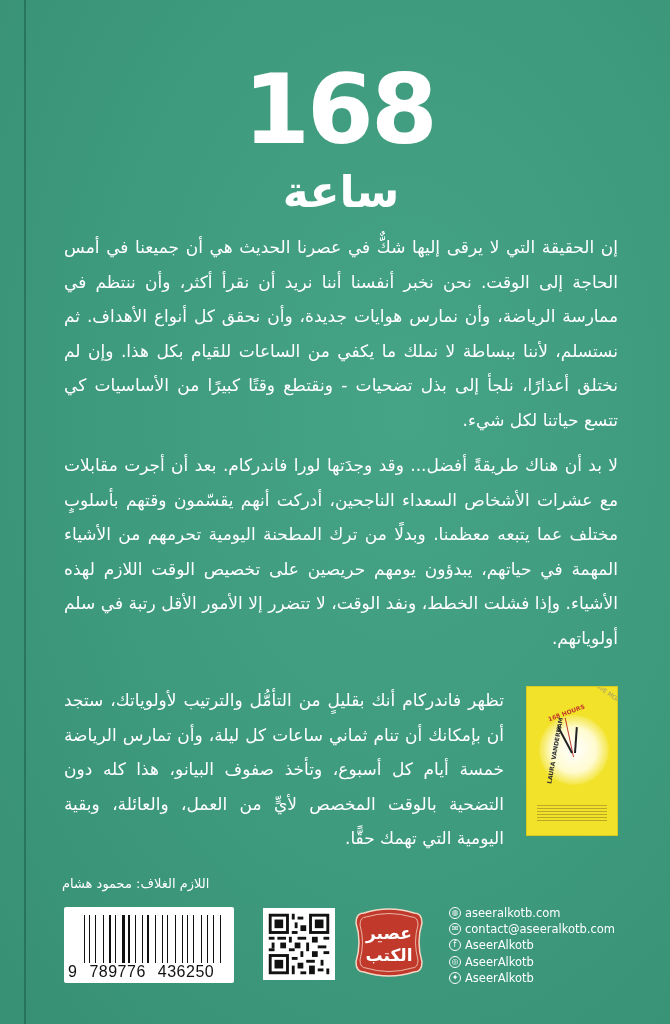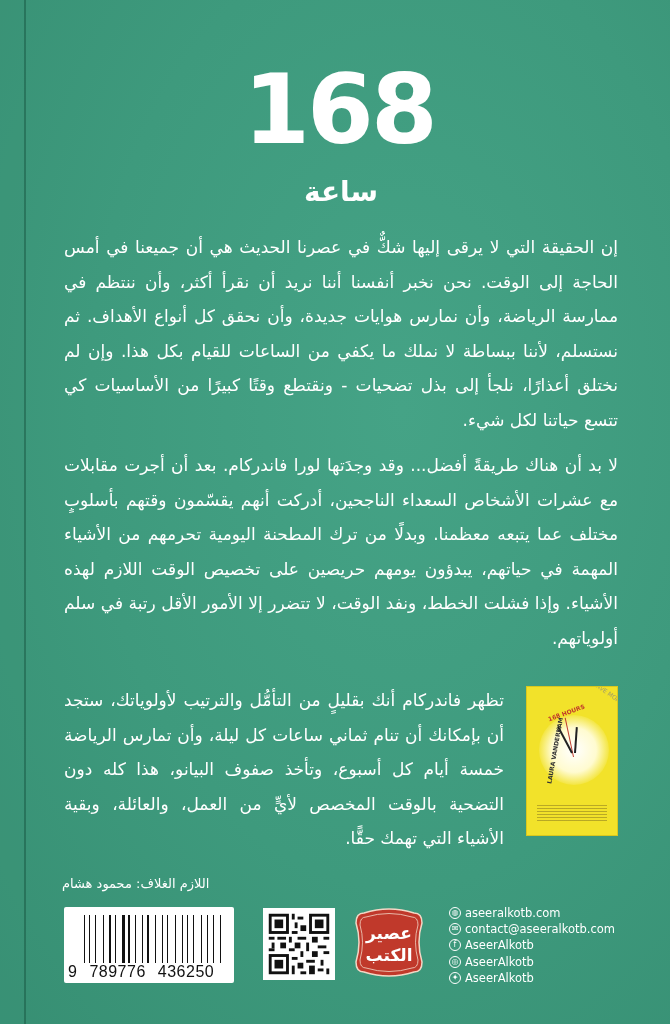"ساعة" .title-word { font-size: 28px -> 44px }
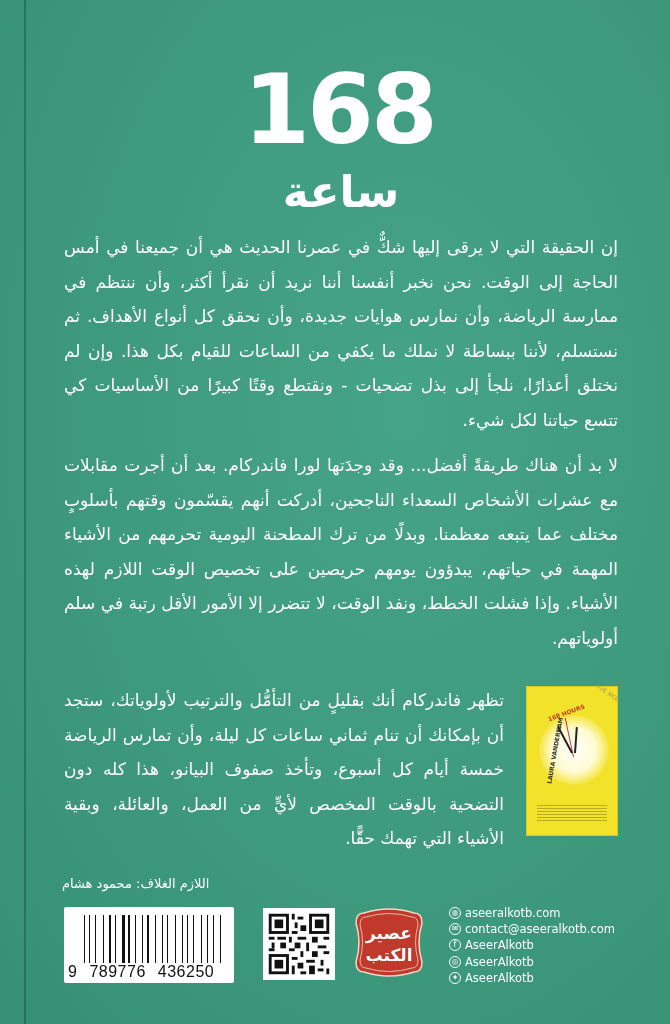"تظهر فاندركام أنك بقليلٍ من" p { text: الأشياء -> اليومية }
